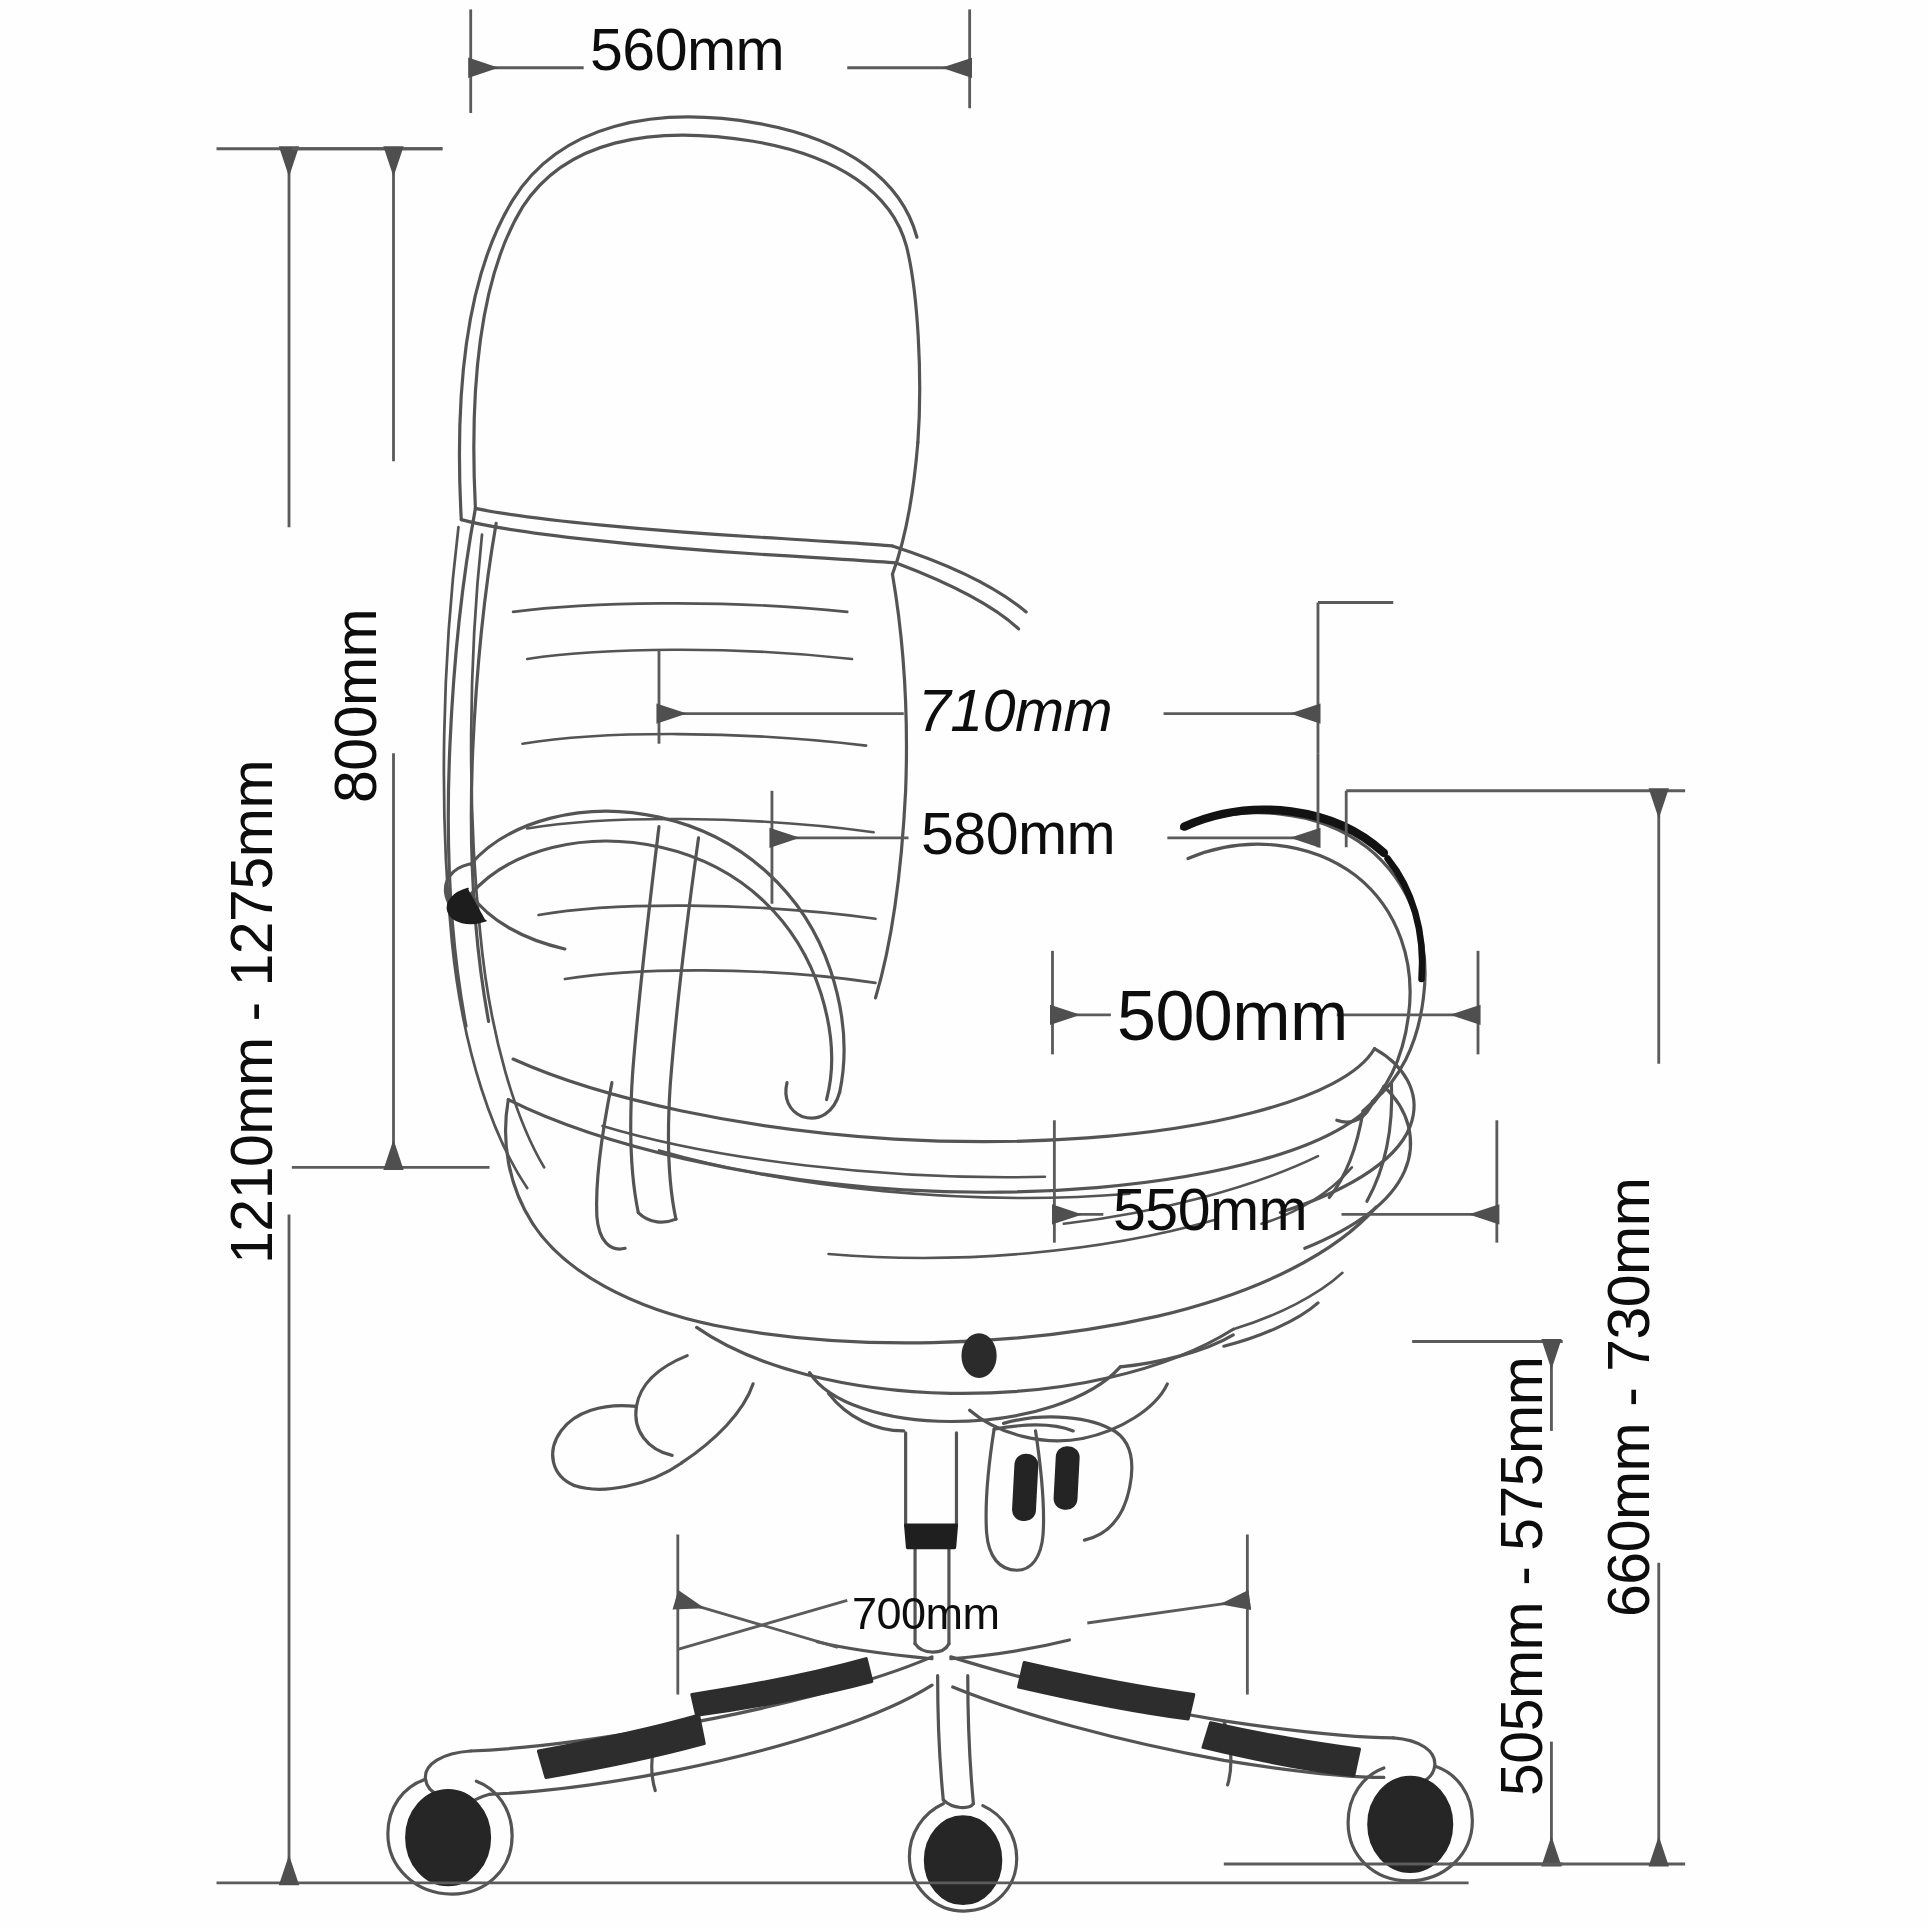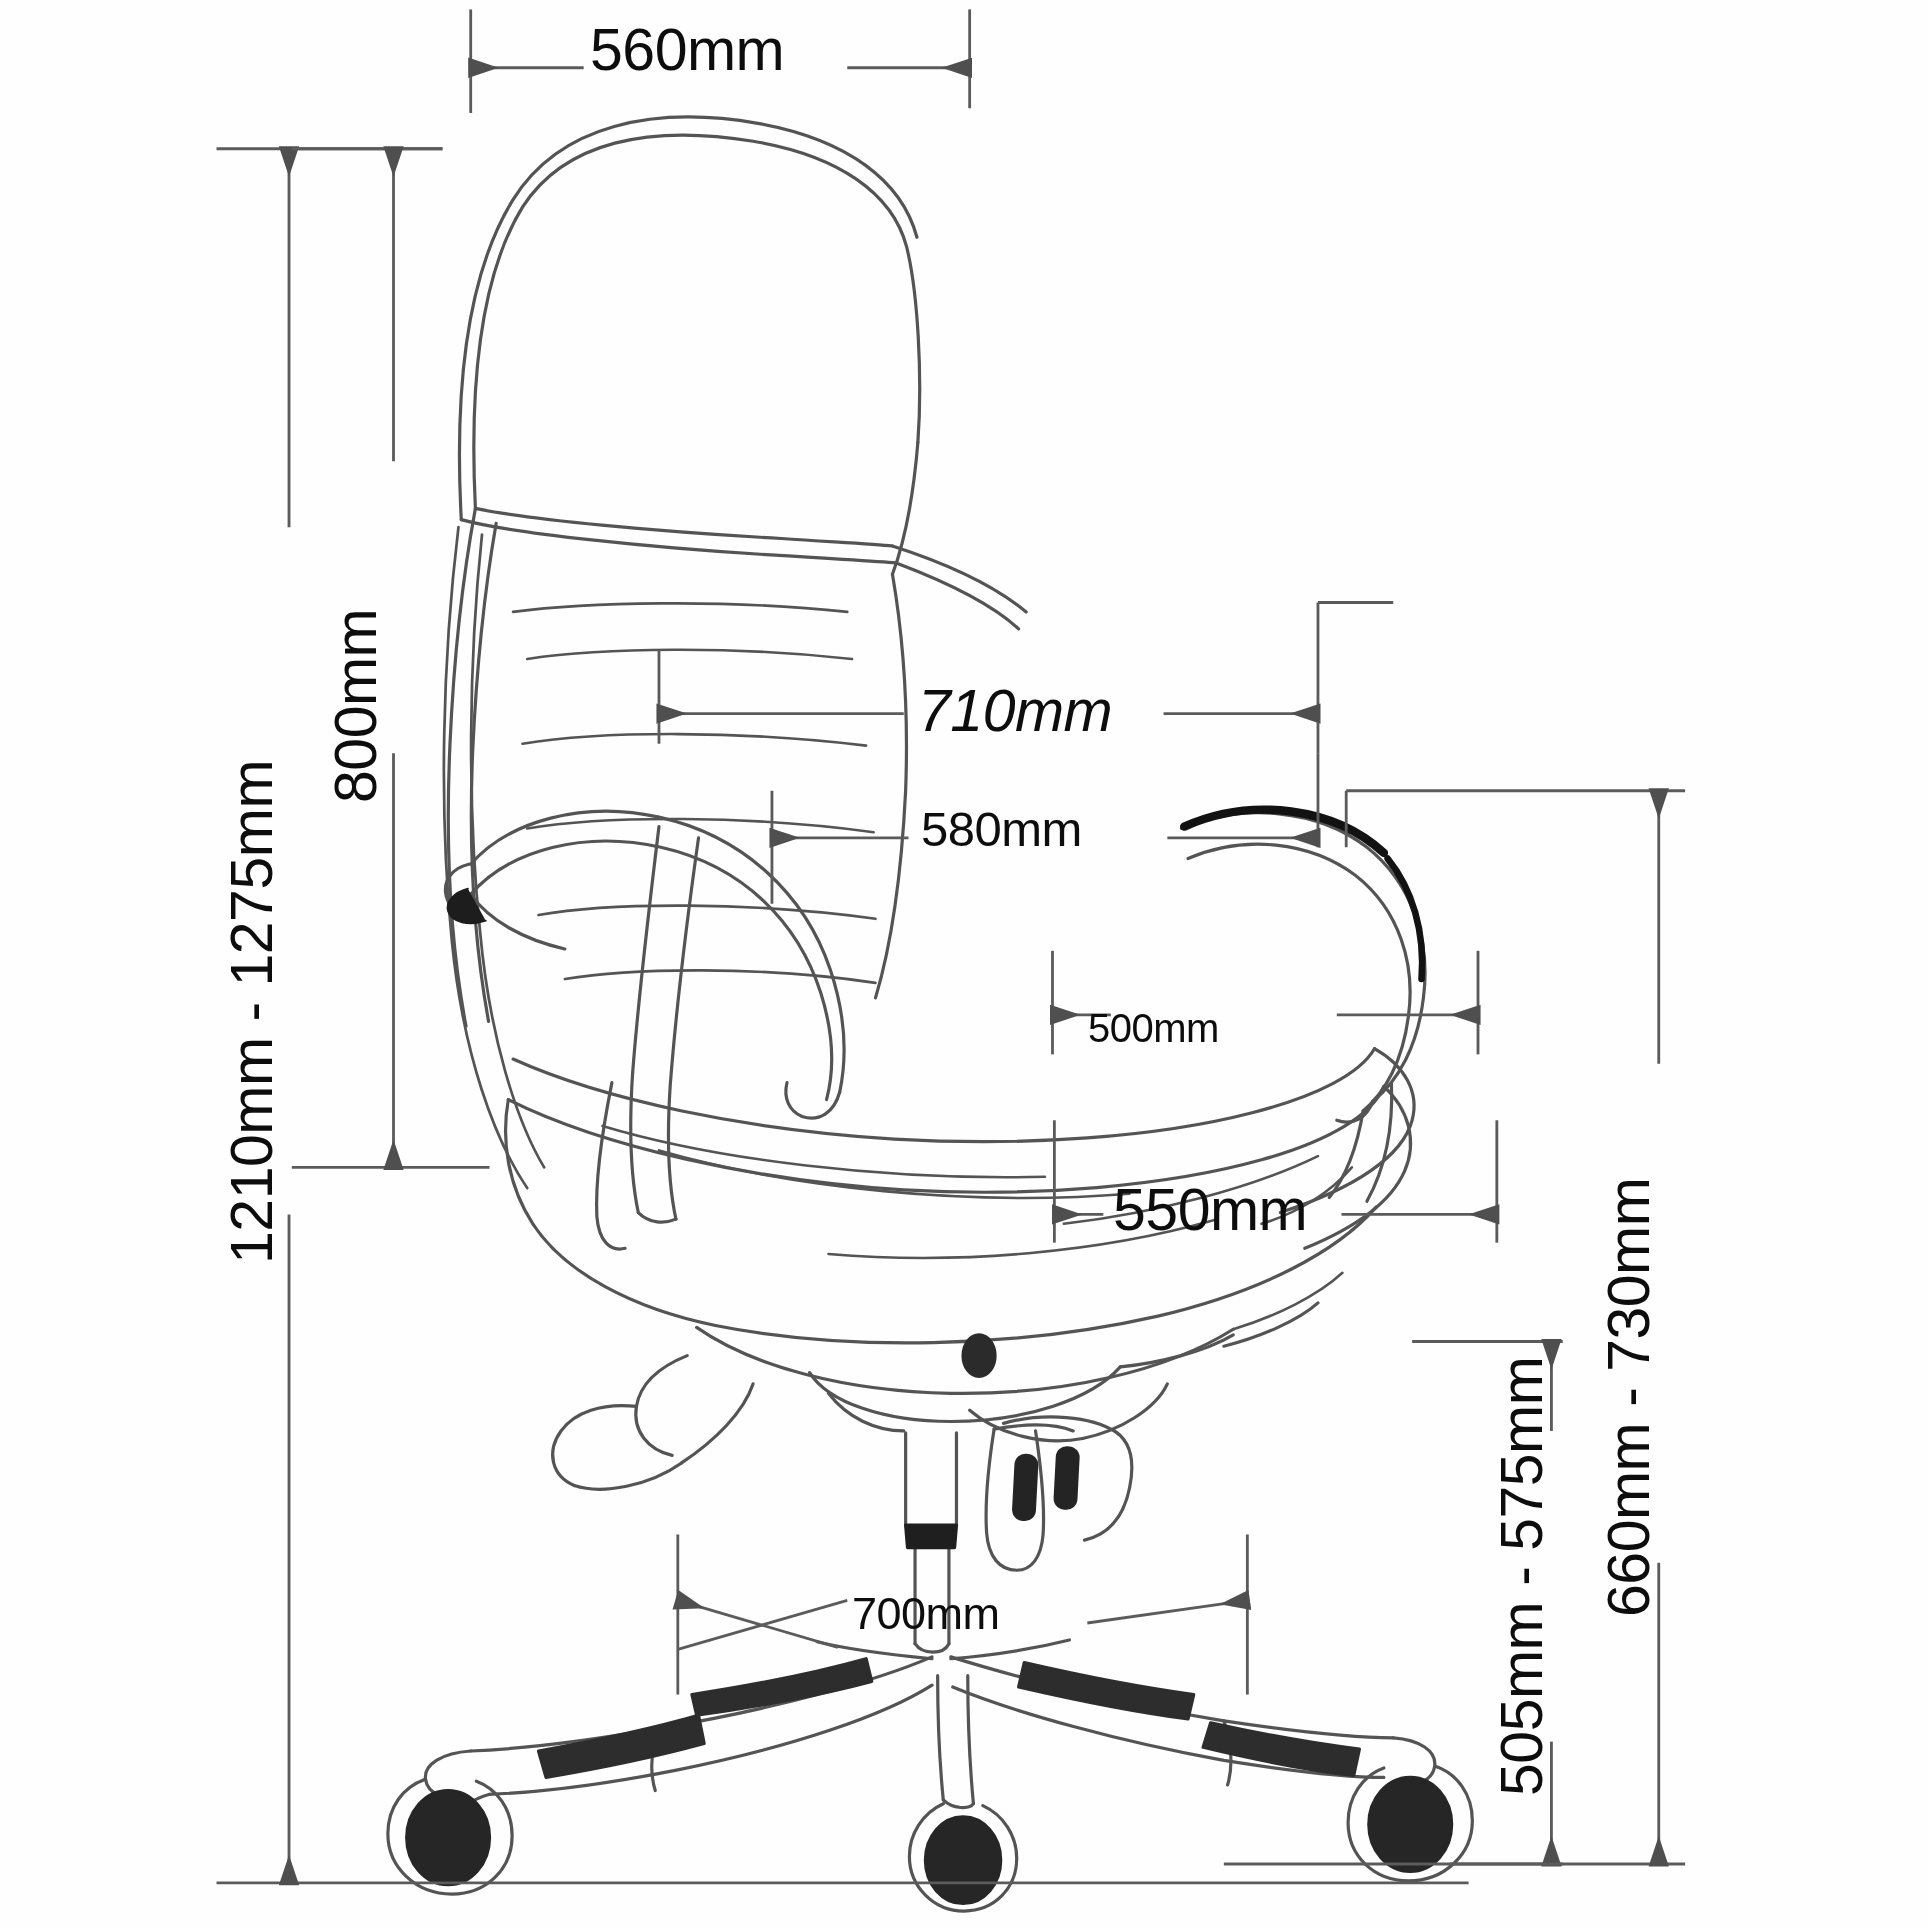"580mm" div.dimlabel { font-size: 49px -> 59px }
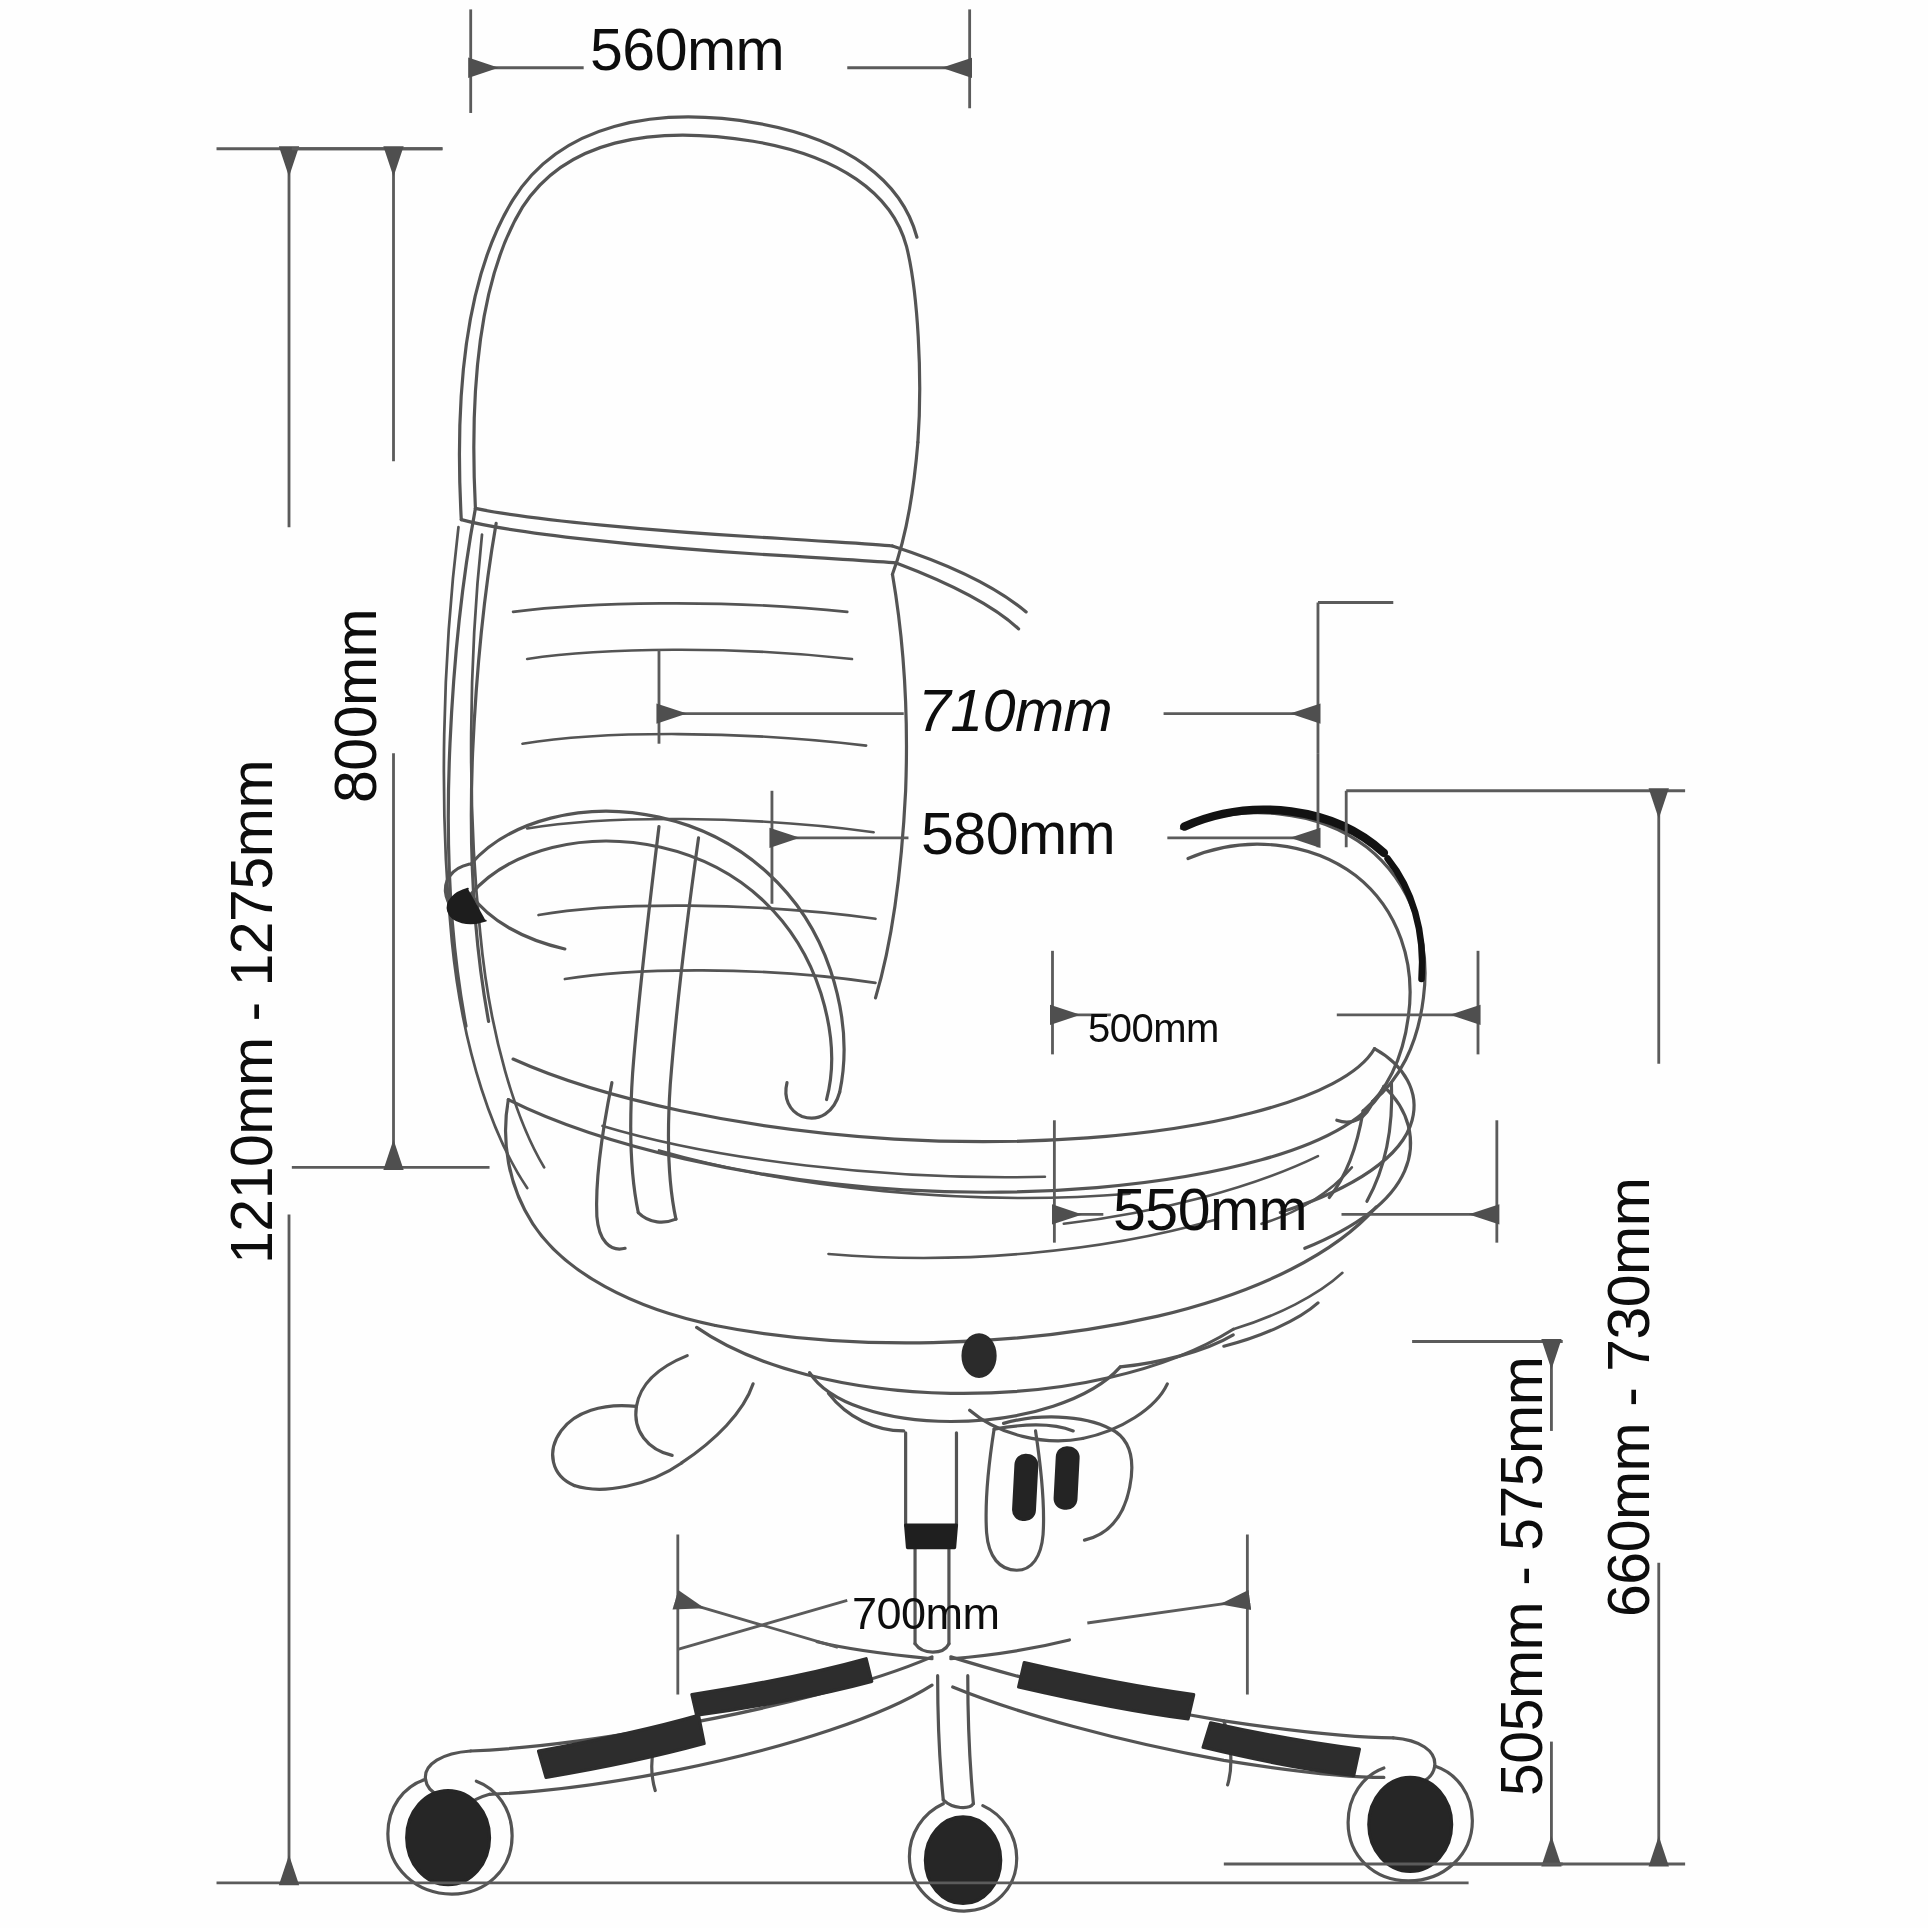"500mm" div.dimlabel { font-size: 40px -> 70px; left: 1088px -> 1117px; margin-top: 27px -> none }
